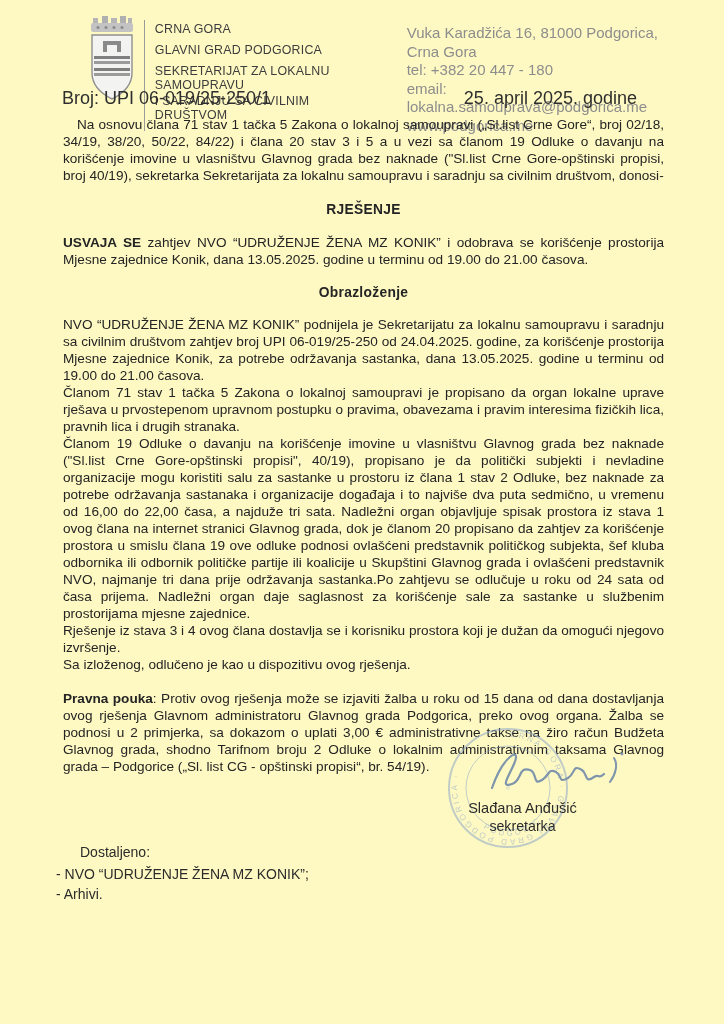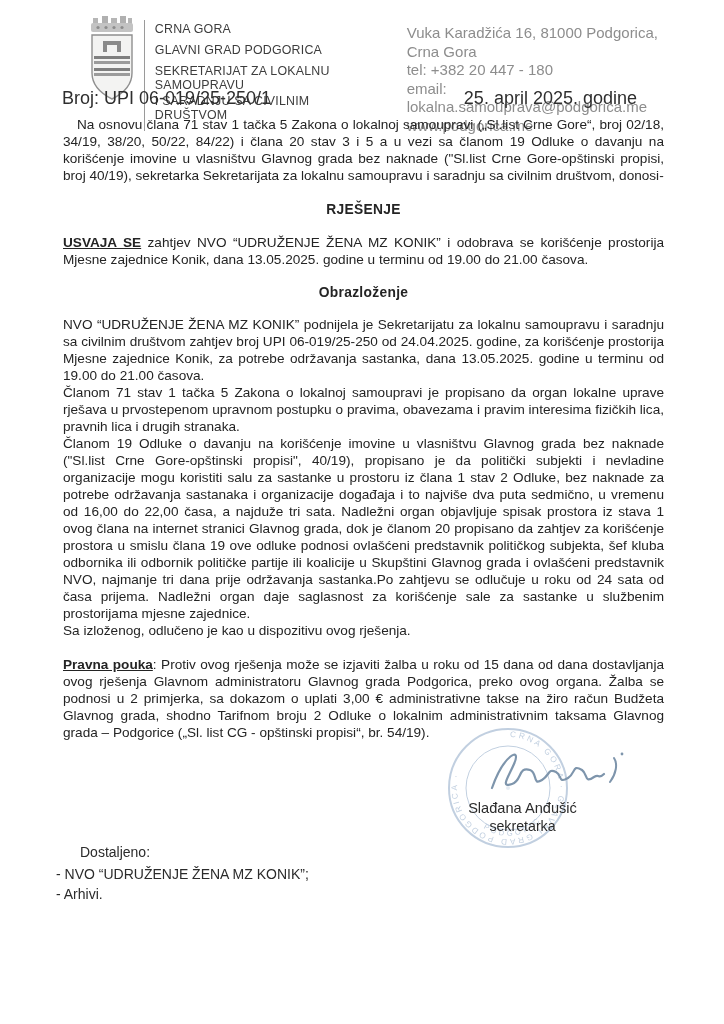"CRNA GORA" .page { background: #ffffff -> #fef9c3 }
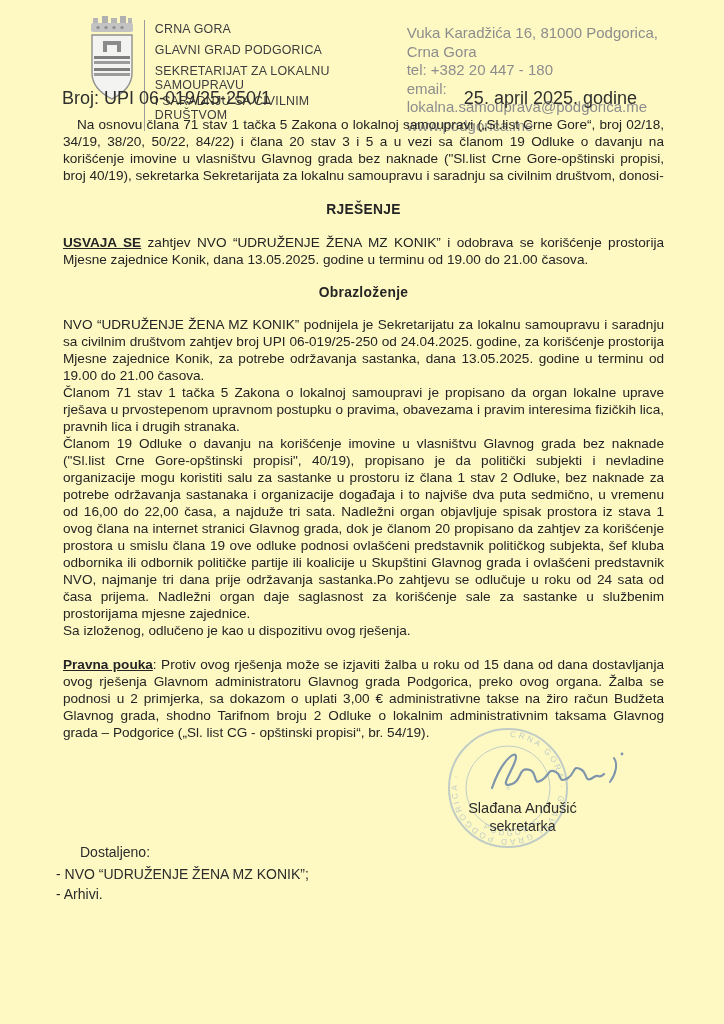"USVAJA SE" b.lead { text-decoration: underline -> none }
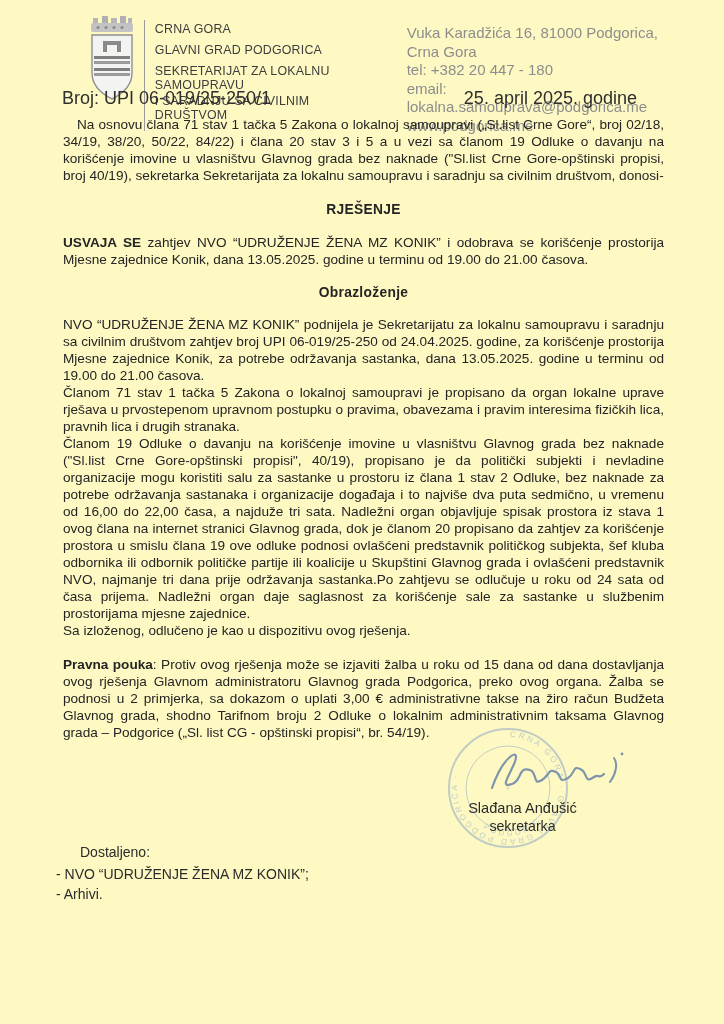"Rješenje iz stava 3 i" p { html: none -> <p>Rješenje iz stava 3 i 4 ovog člana dostavlja se i korisniku prostora koji je dužan da omogući njegovo izvršenje.</p> }
